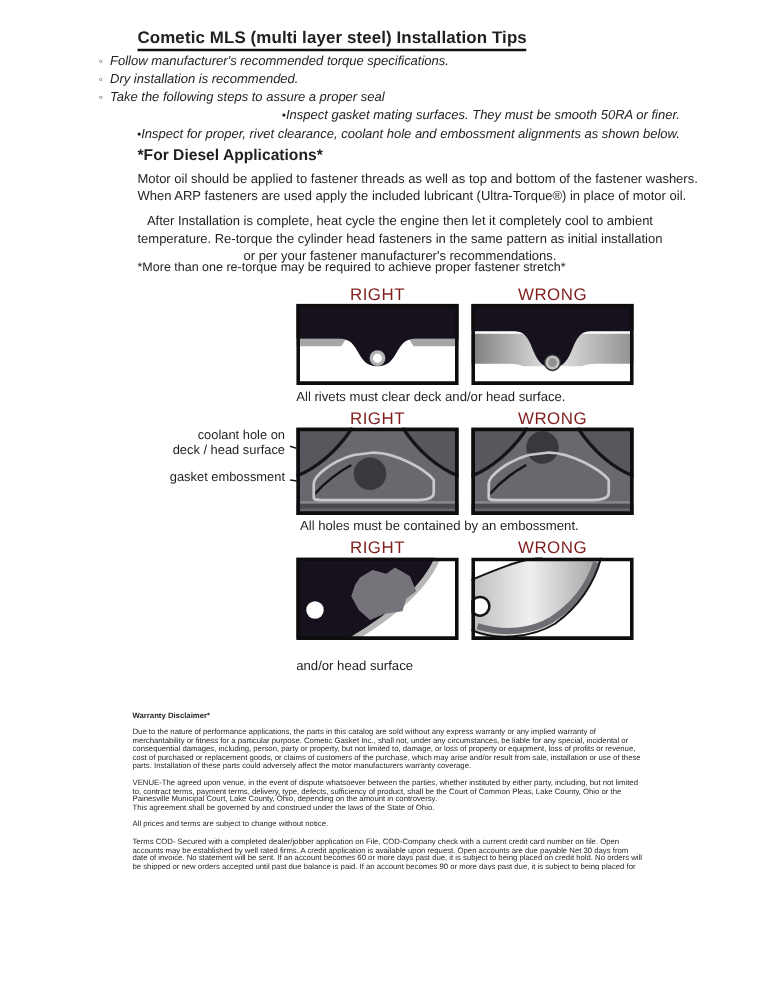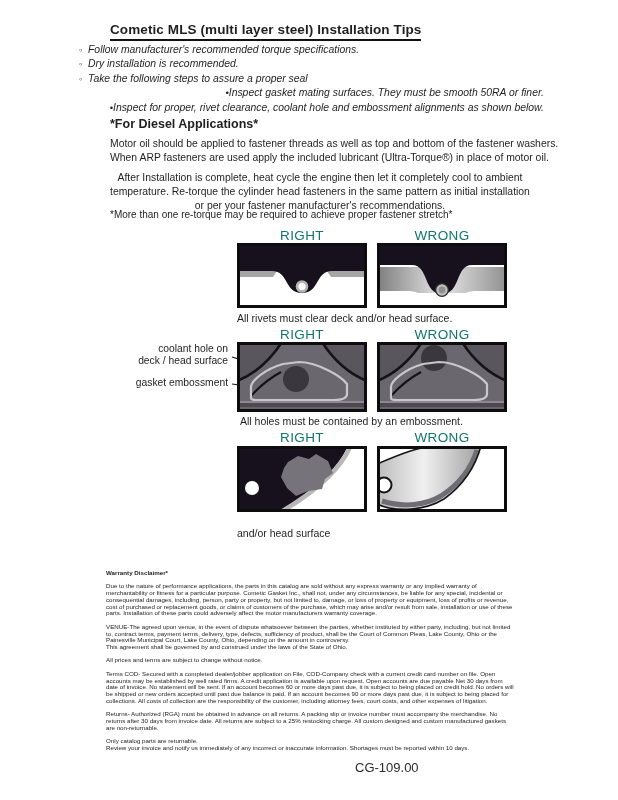"Cometic MLS (multi layer steel)" .page { height: 800px -> 696px }
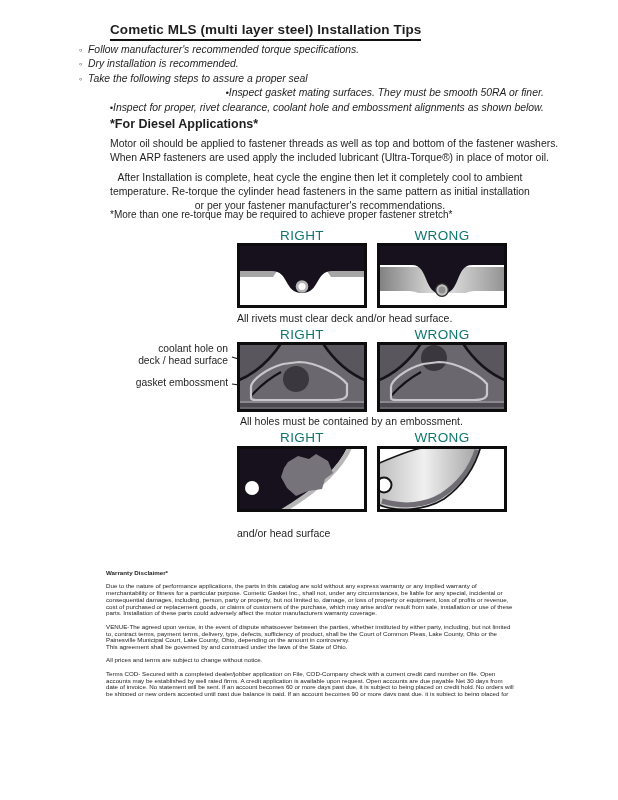"RIGHT" .dlabel { color: #0f766e -> #7f1d1d }
